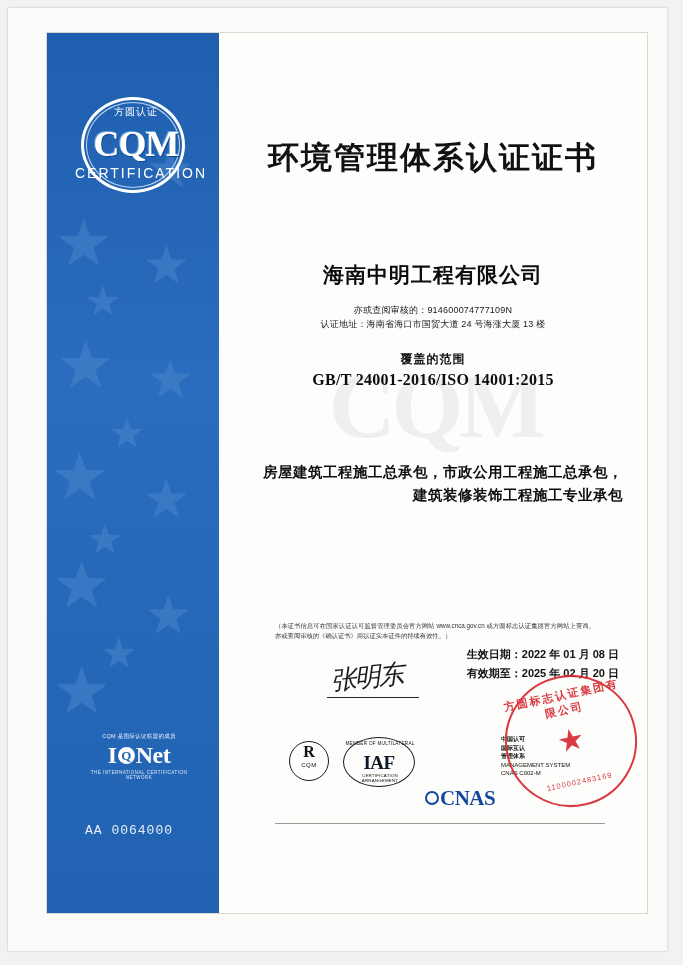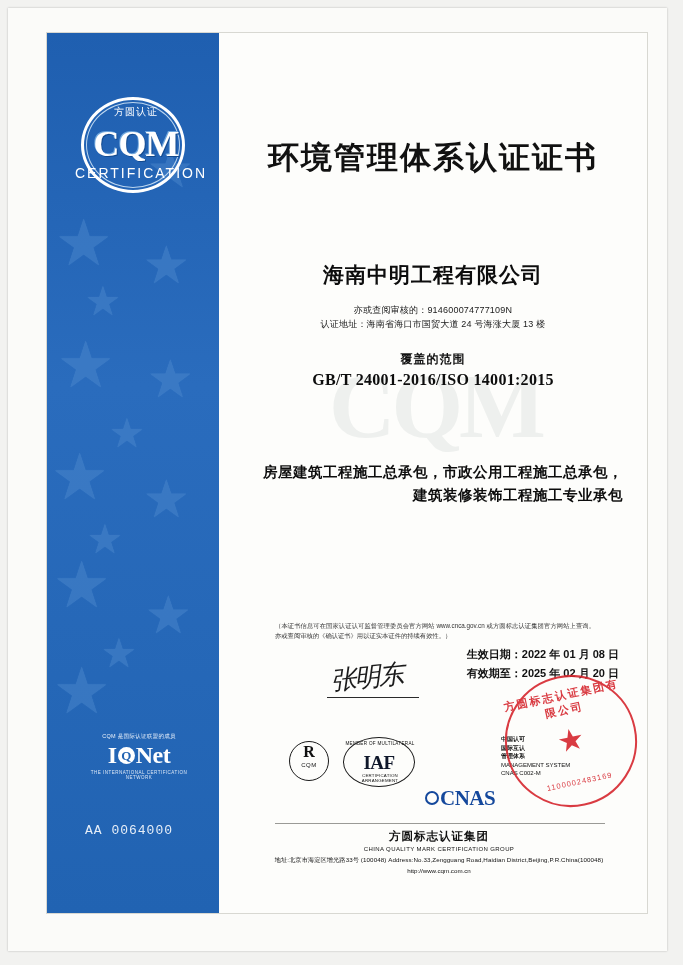"方圆标志认证集团" div.footer { html: <div> <div>方圆标志认证集团</div> <div>CHINA QUALITY MARK CERTIFICATION GROUP</div> <div>地址:北京市海淀区增光路33号 (100048) Address:No.33,Zengguang Road,Haidian District,Beijing,P.R.China(100048)</div> <div>http://www.cqm.com.cn</div> </div> -> none }
